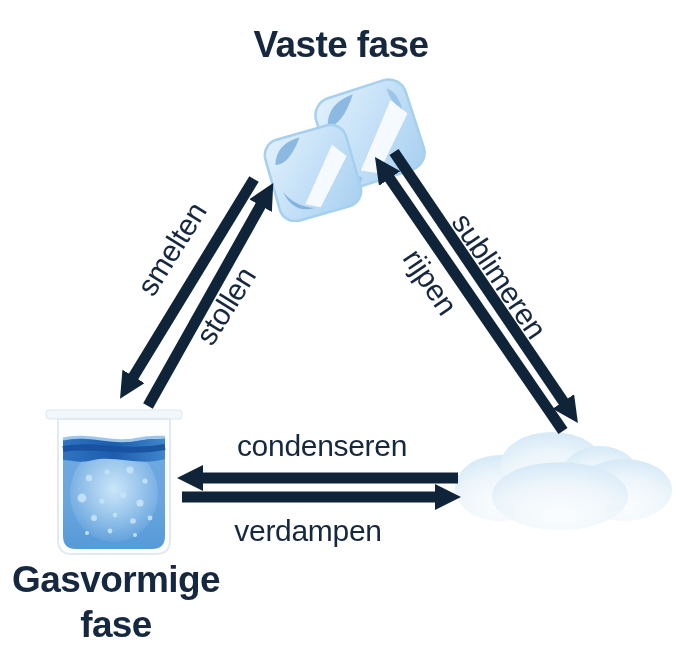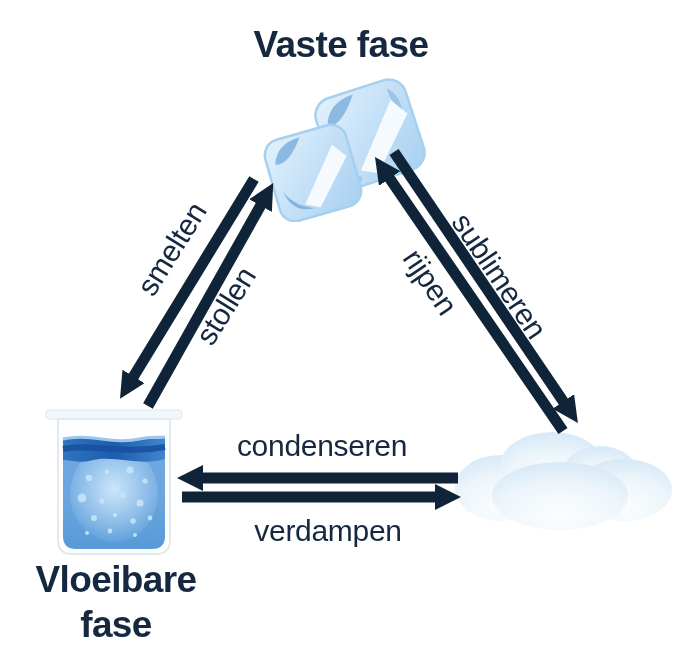"verdampen" div.edge-label { left: 328px -> 308px }
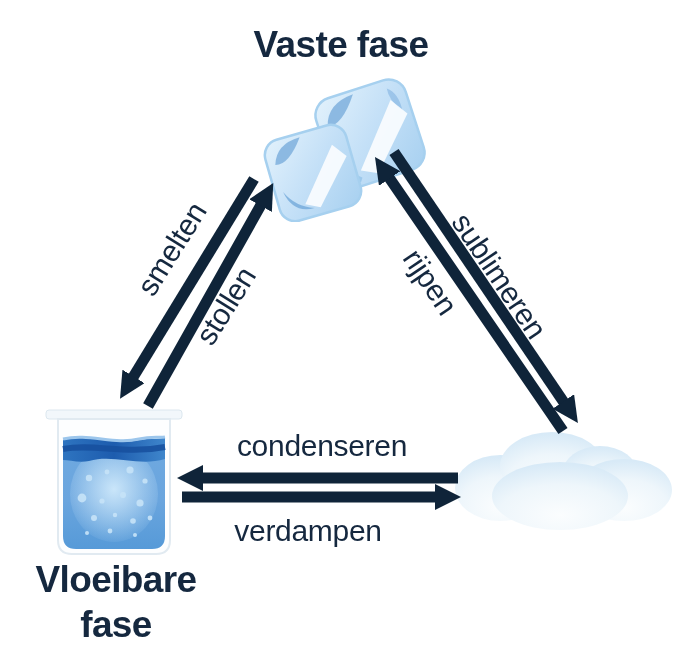"Vloeibare fase" div.node-label { text: Vloeibare -> Gasvormige }
